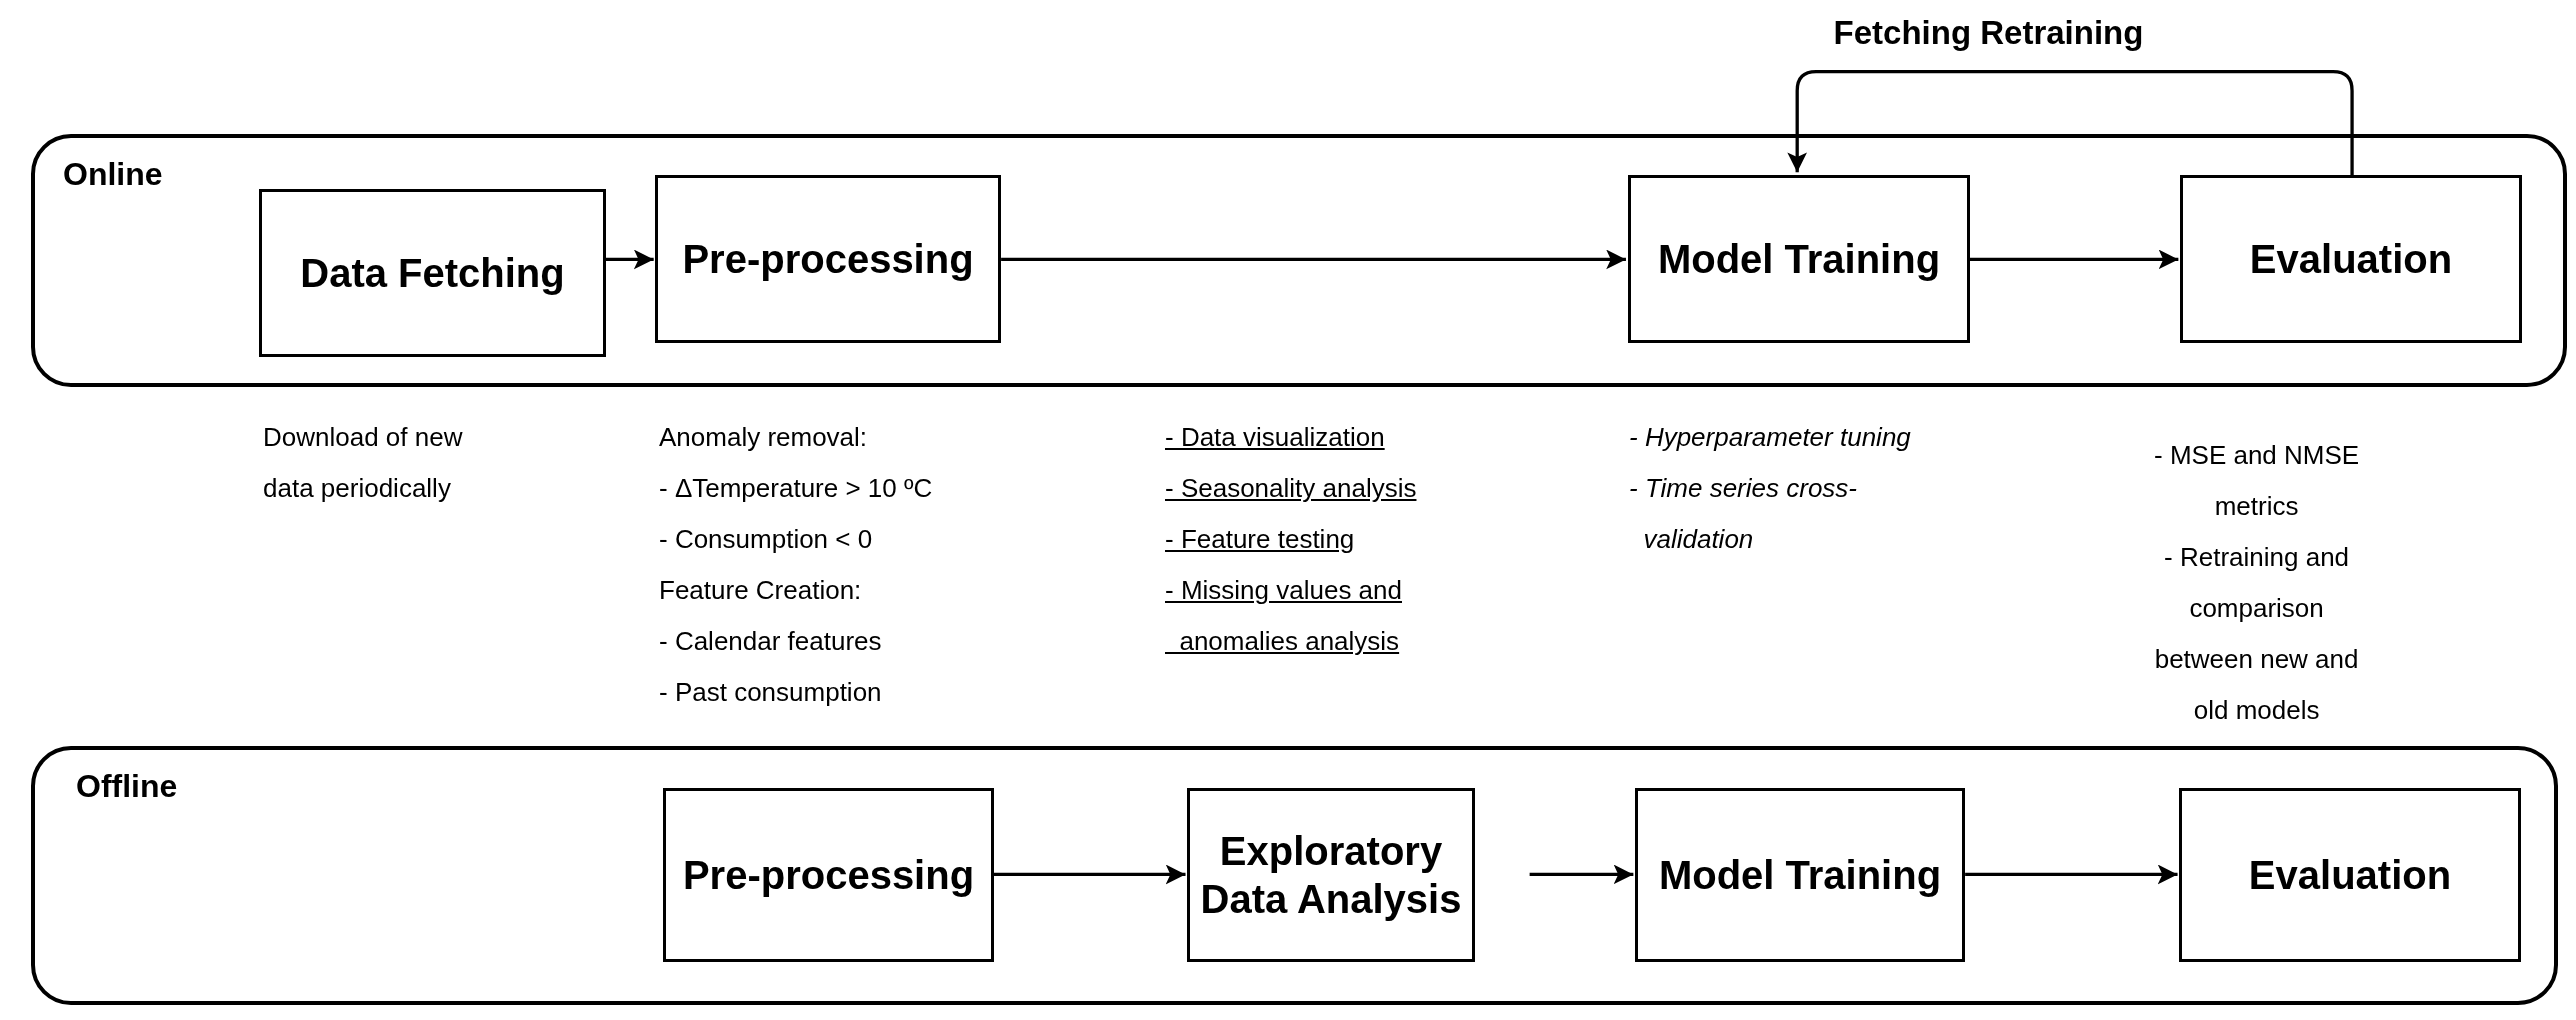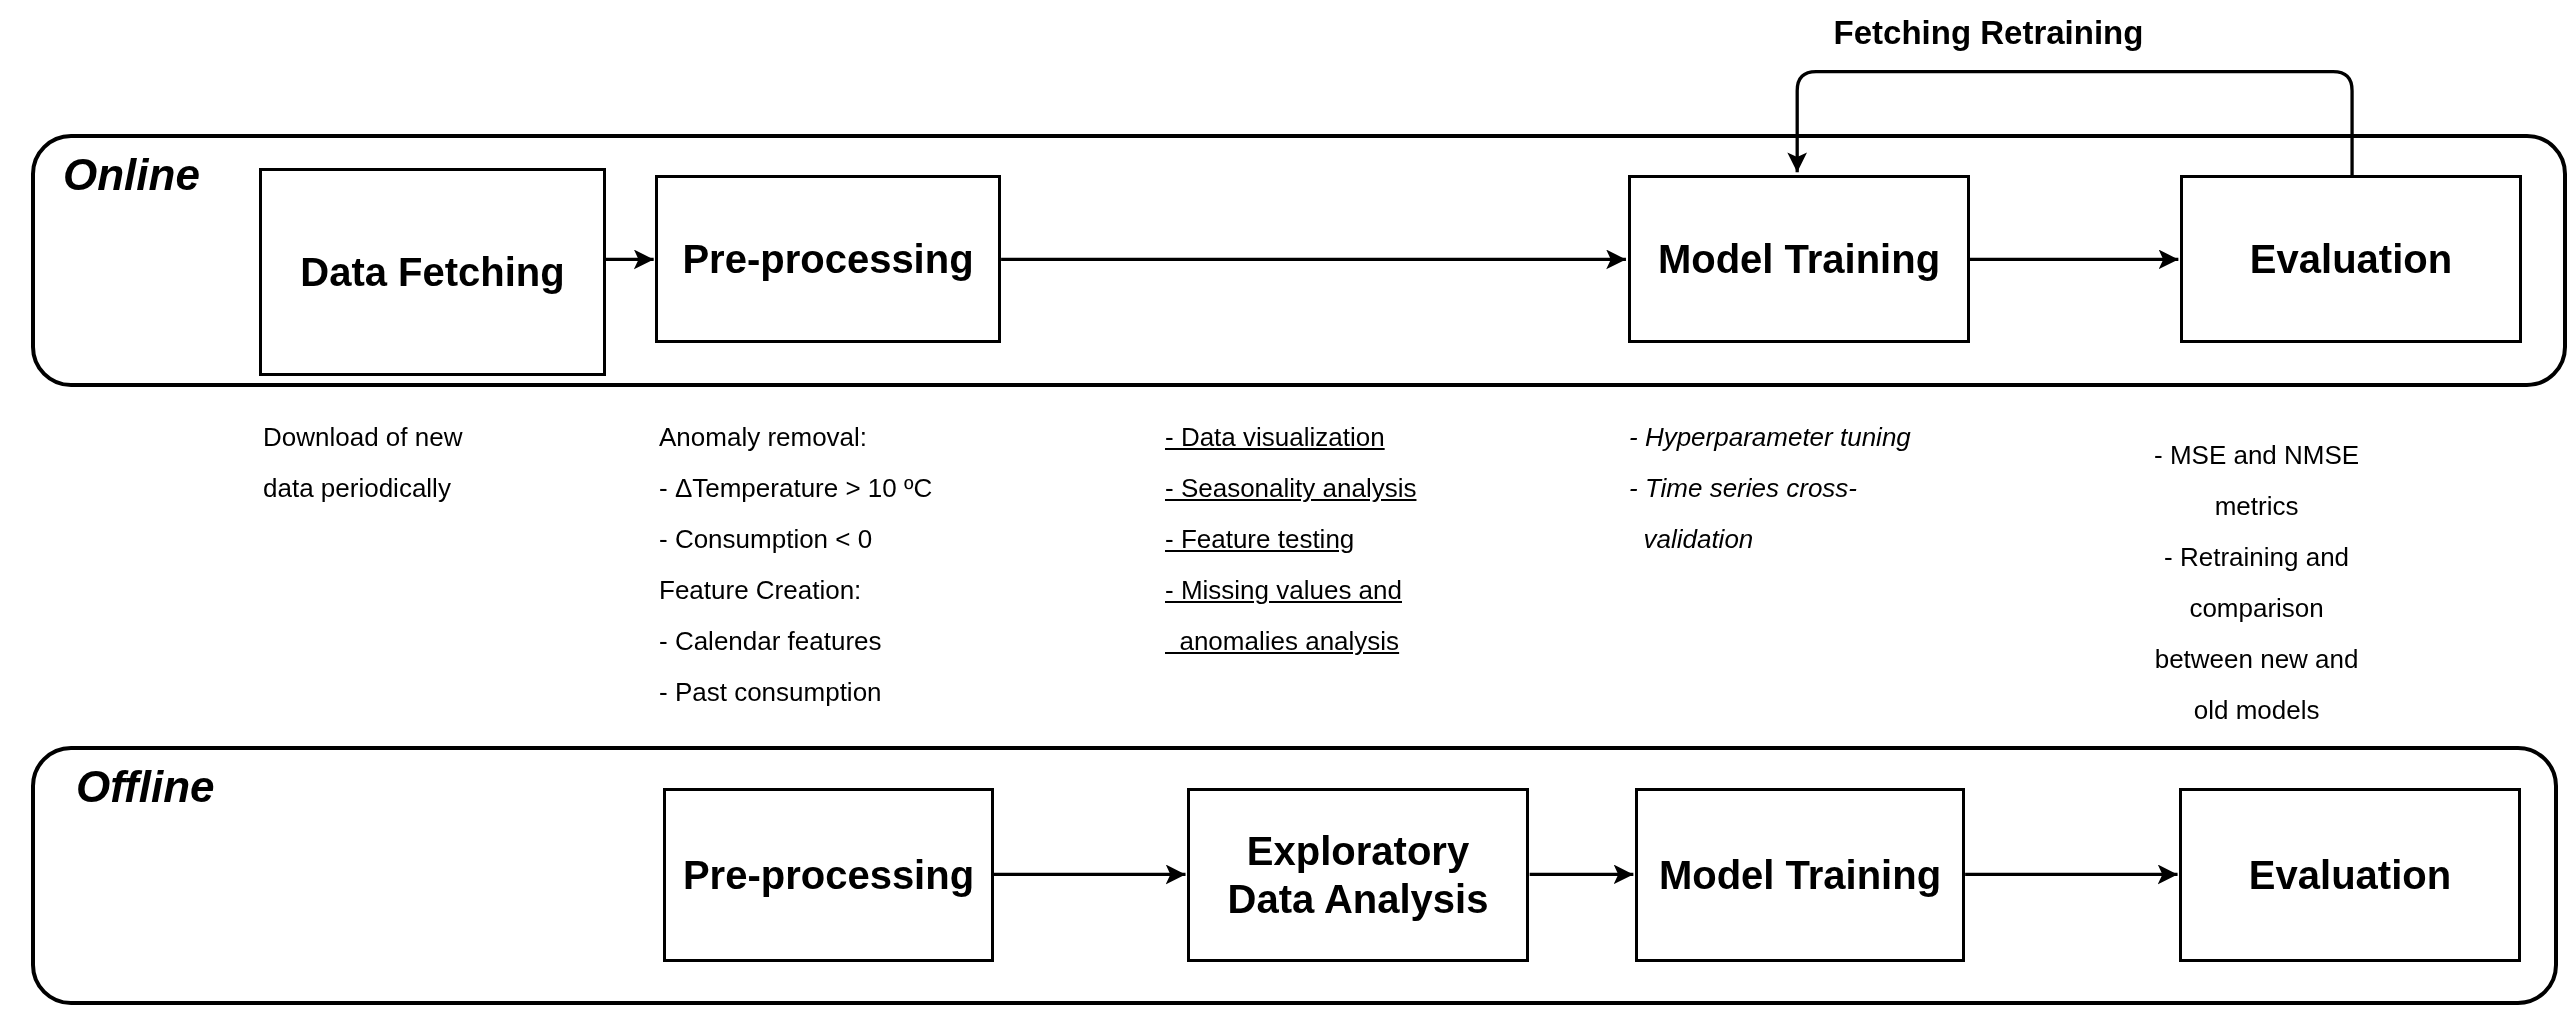"Online" .group-label { font-size: 44px -> 32px; font-style: italic -> none }
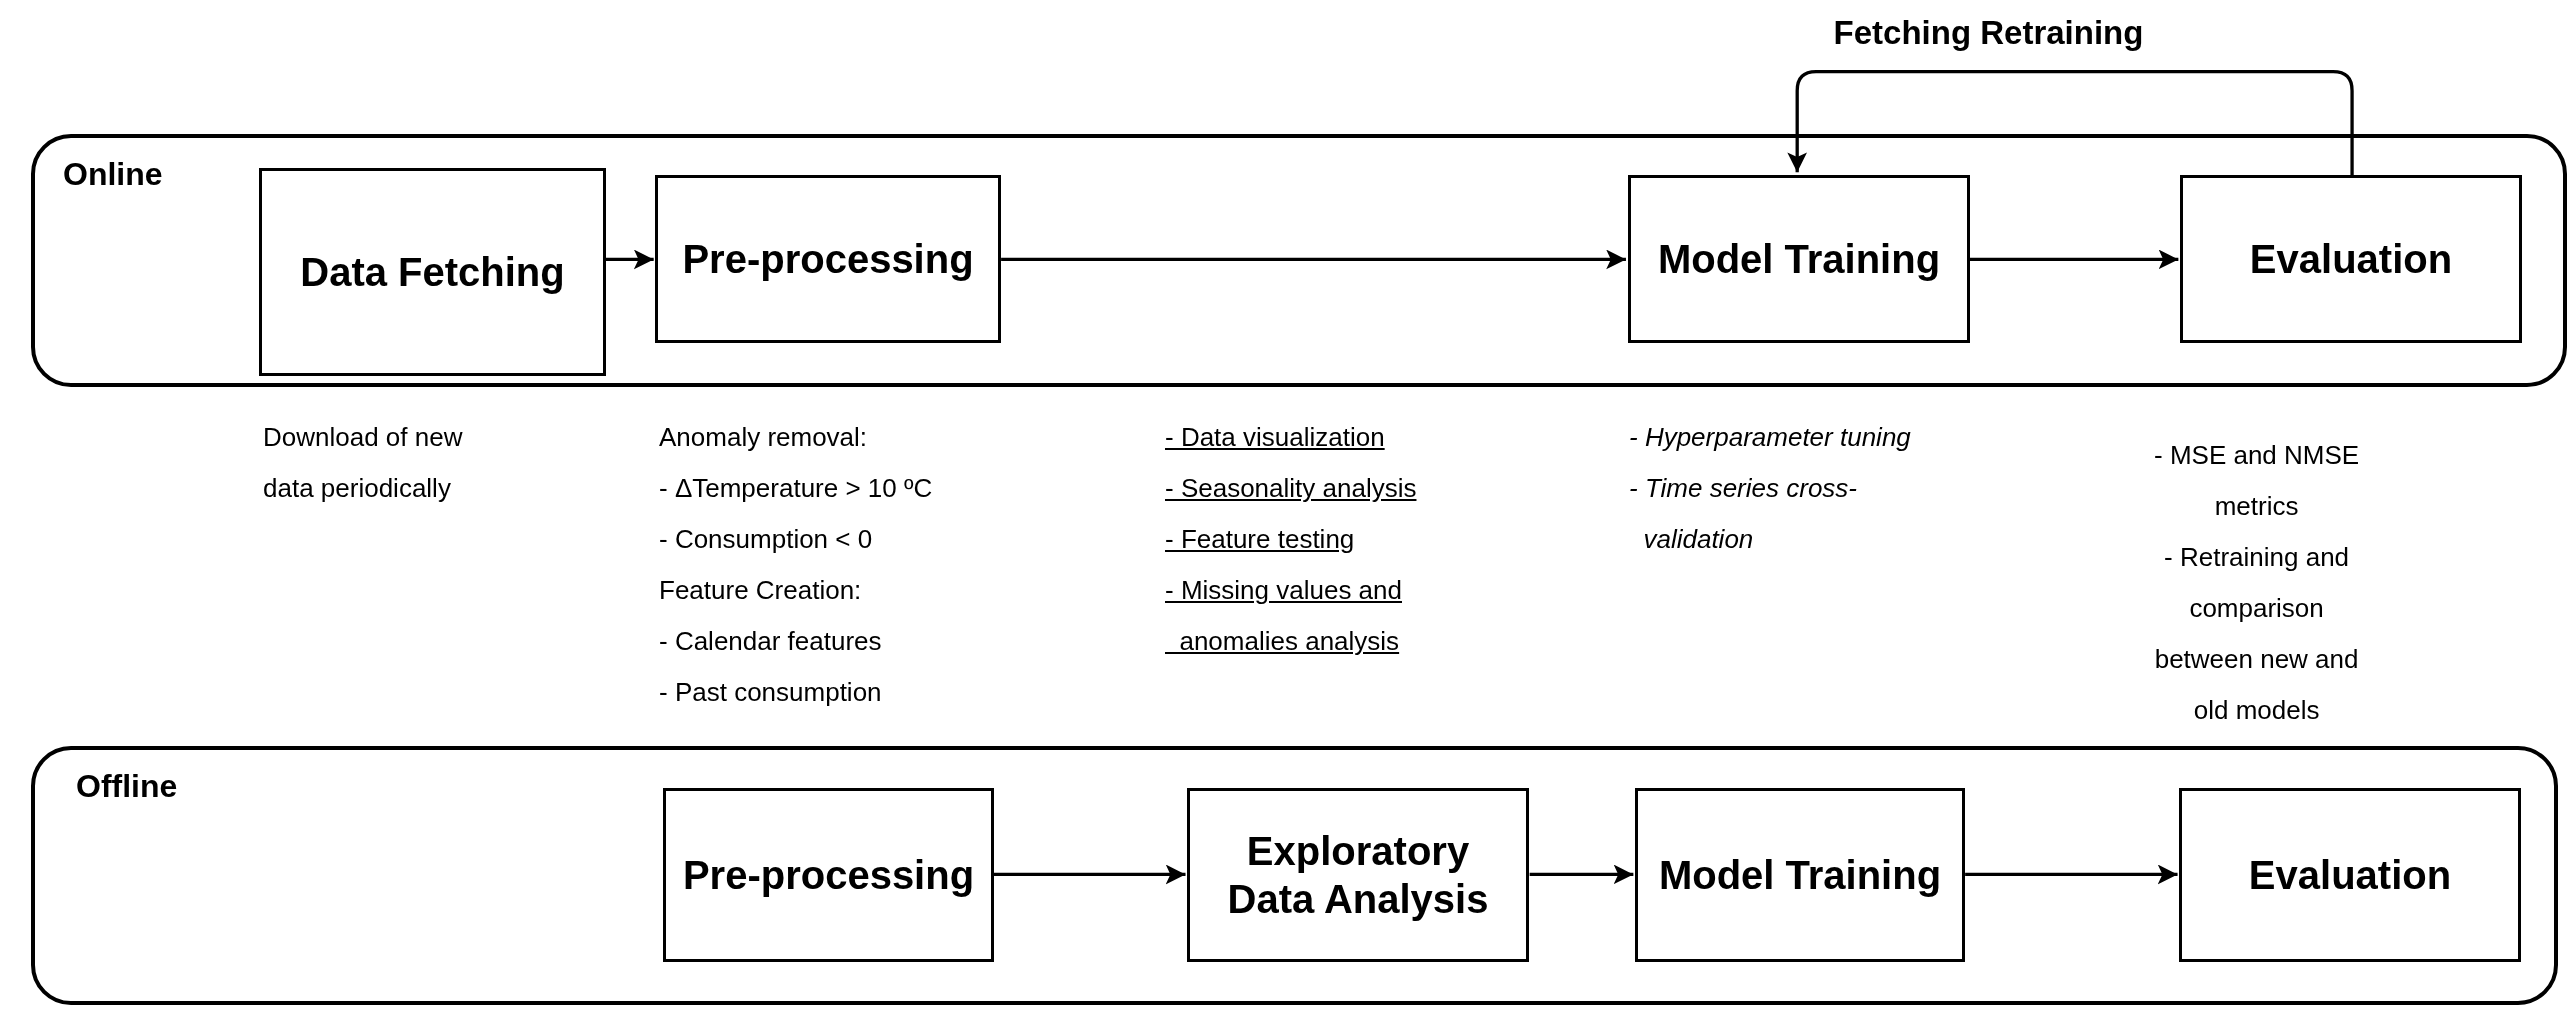"Data Fetching" #box-data-fetching { height: 208px -> 168px; top: 168px -> 189px }
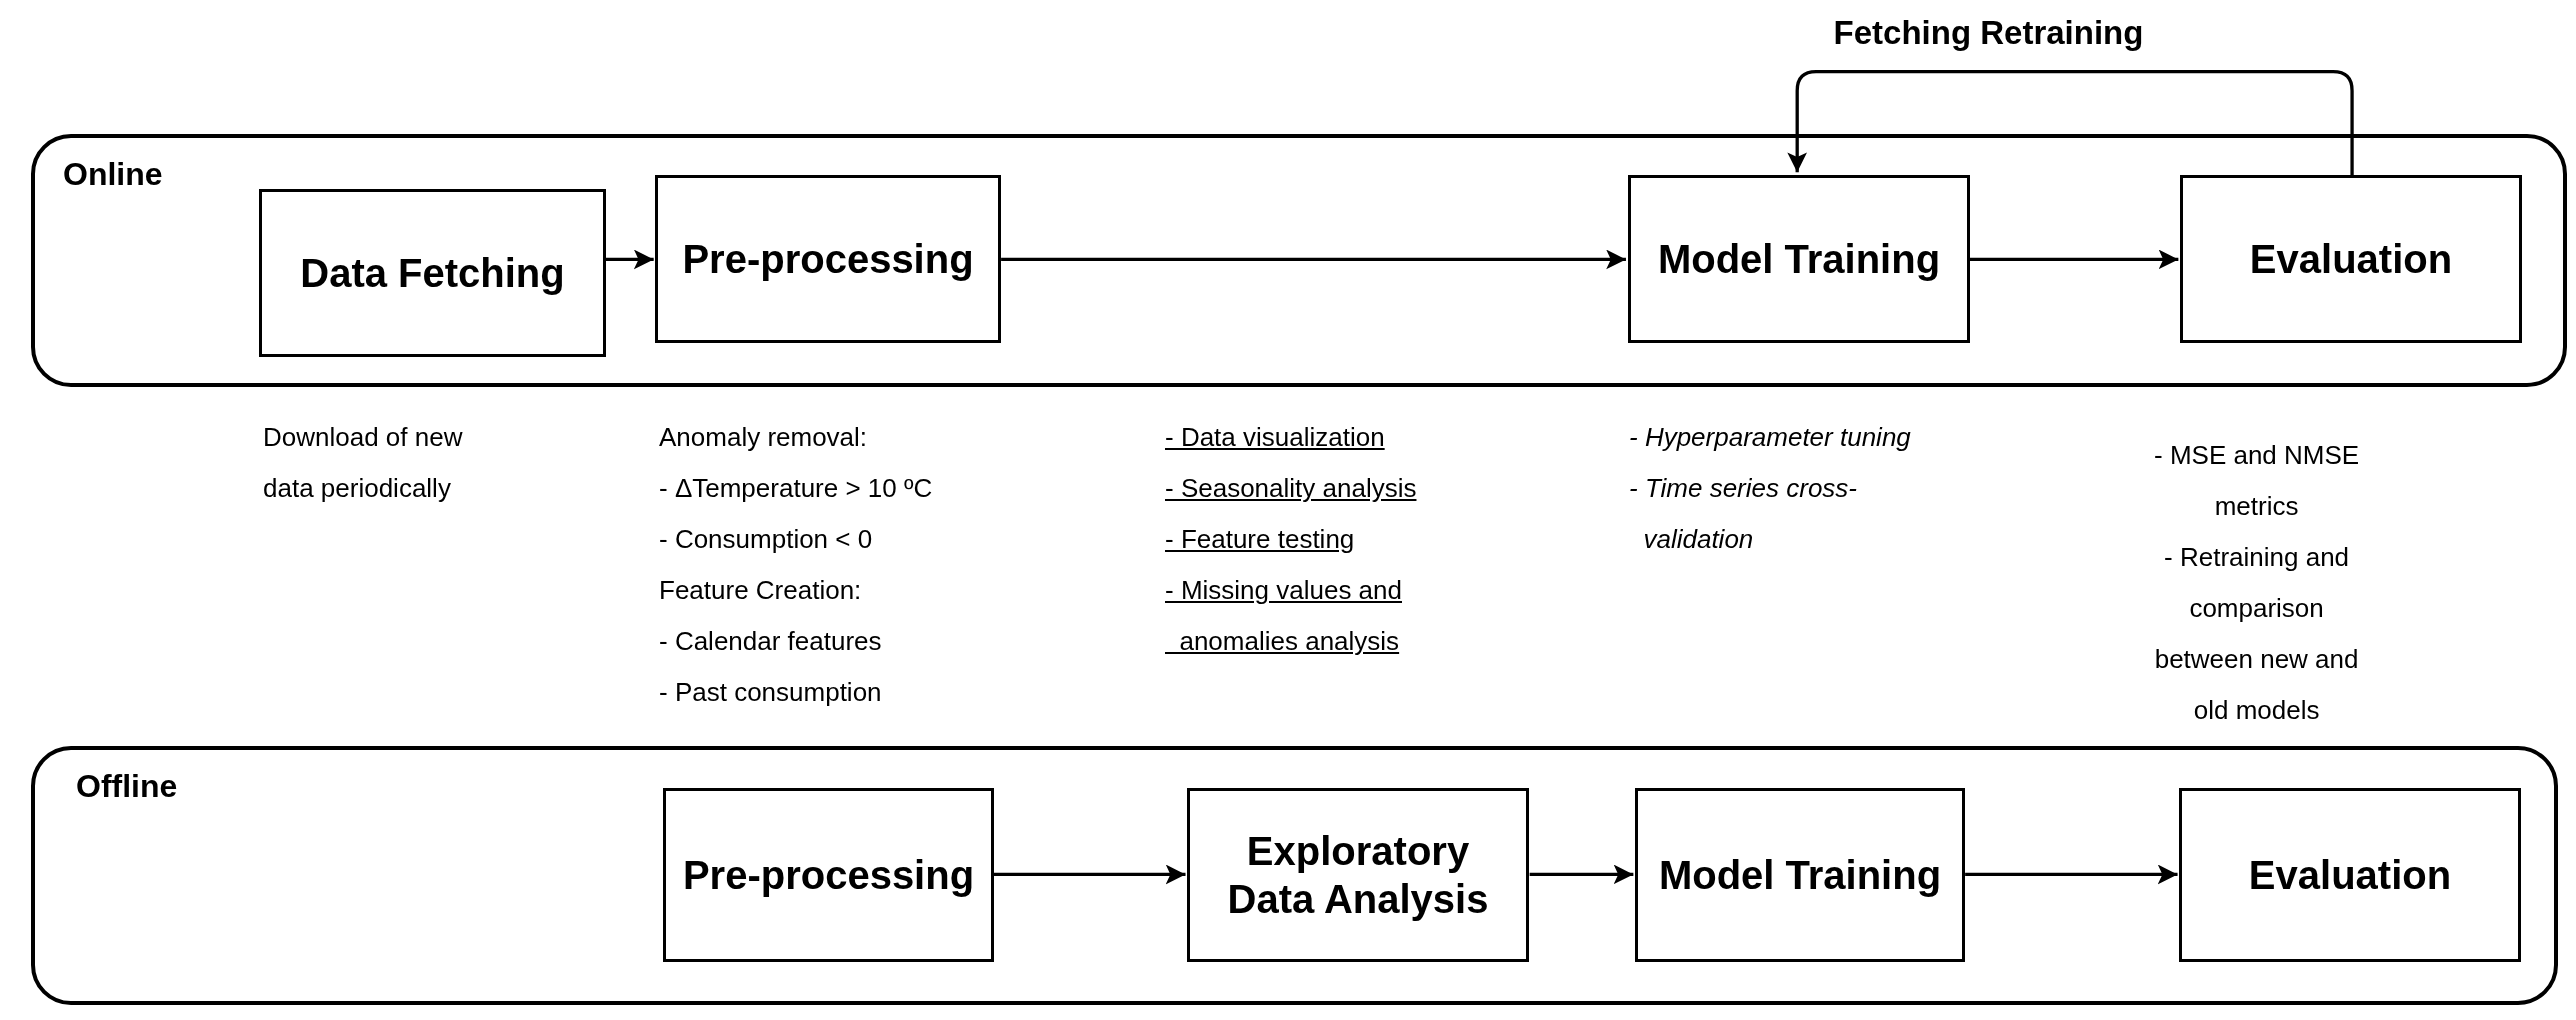"Exploratory" #box-off-eda { width: 342px -> 288px }
